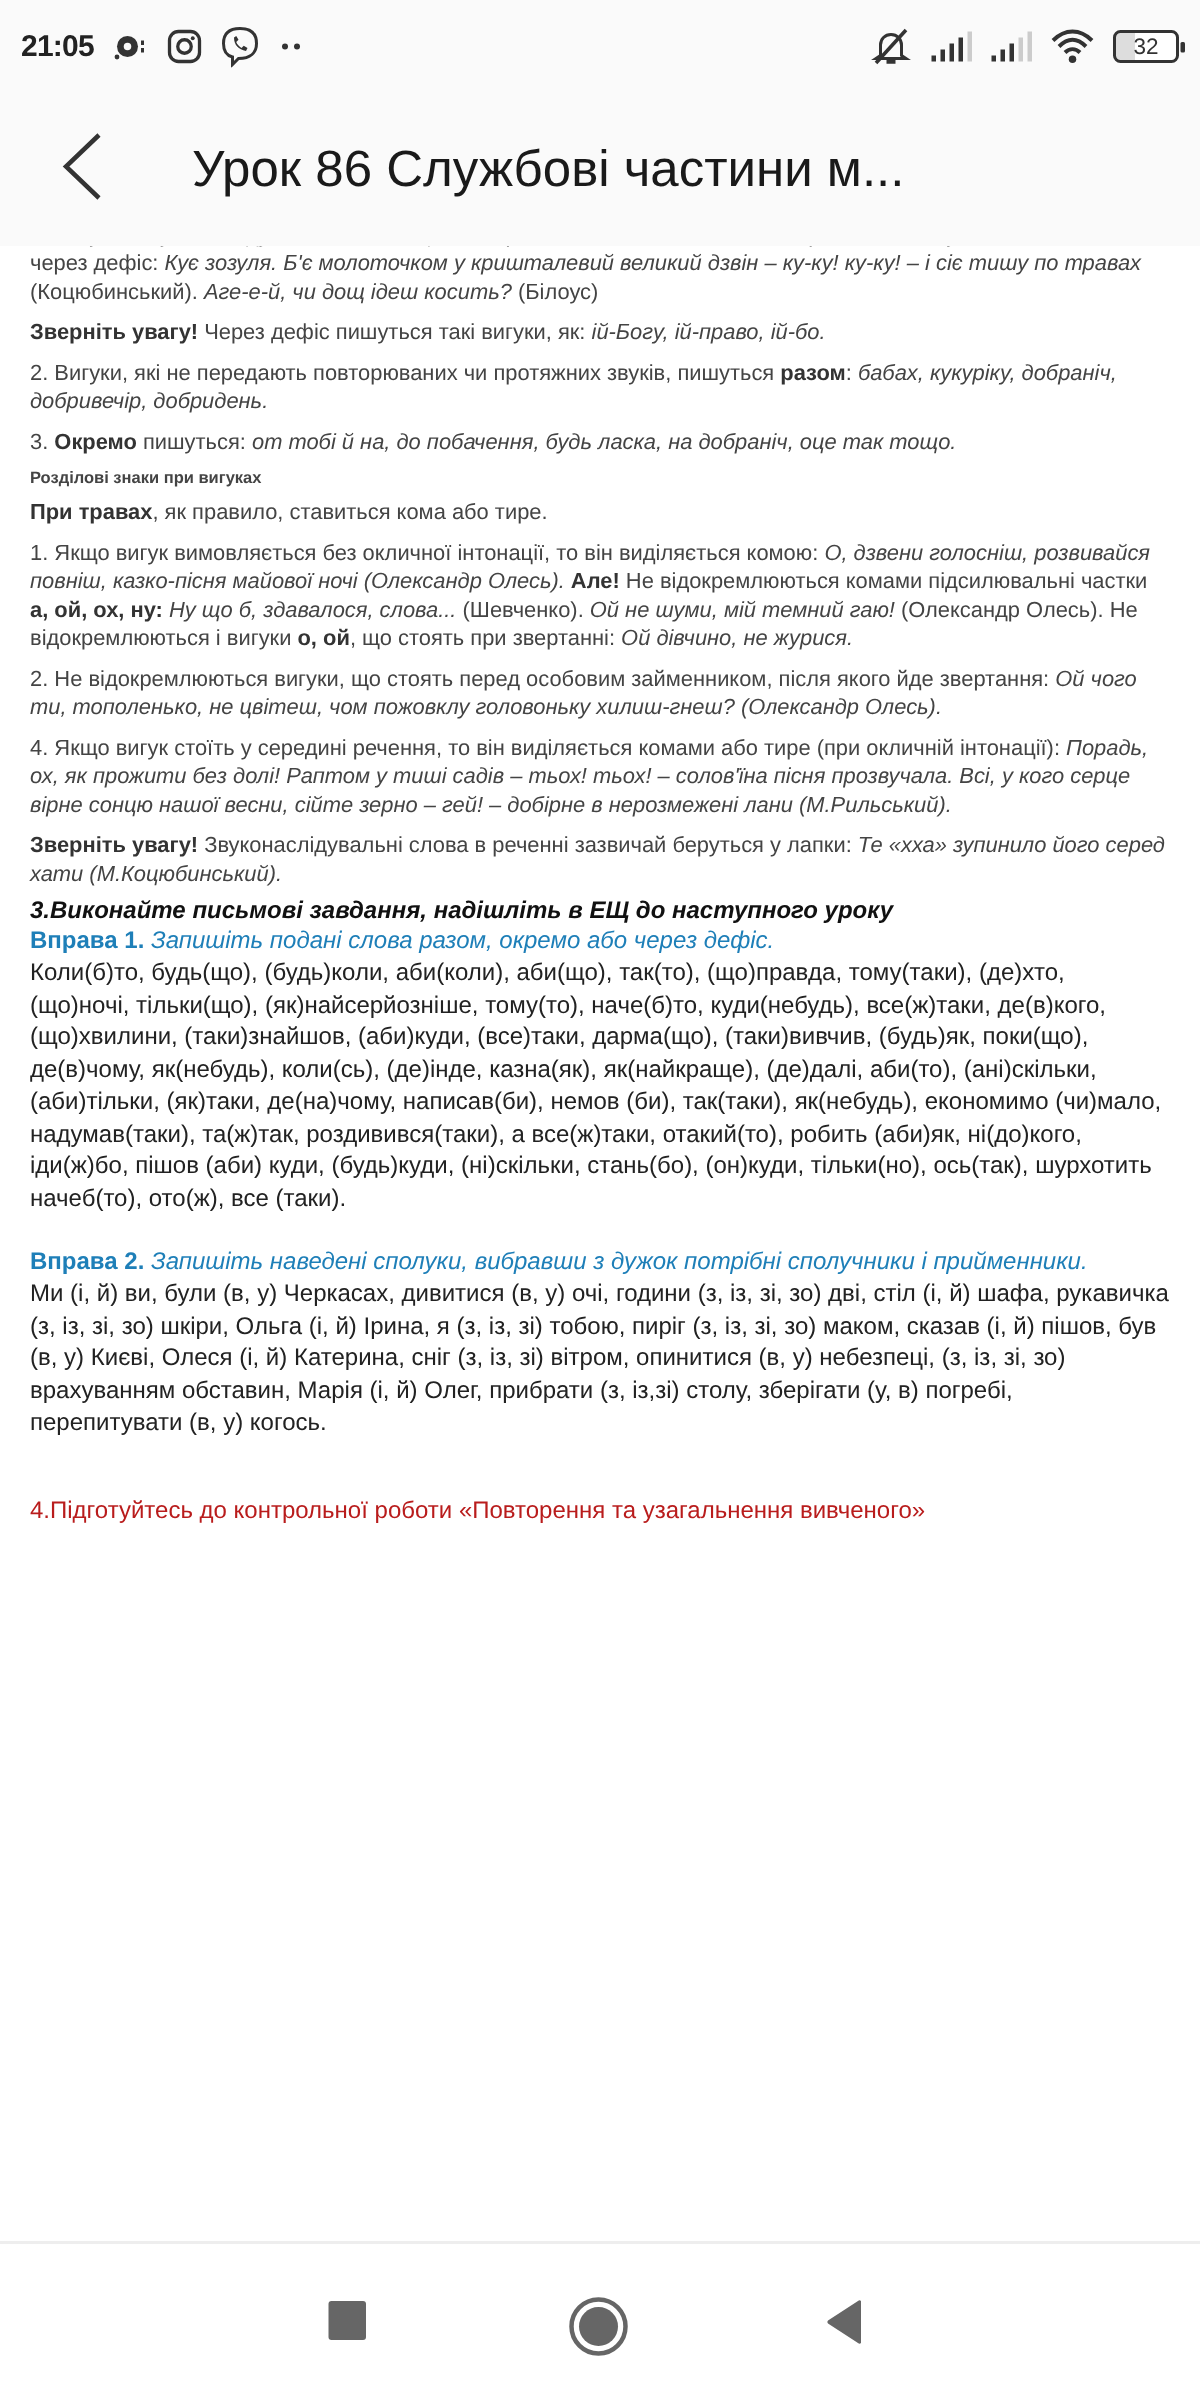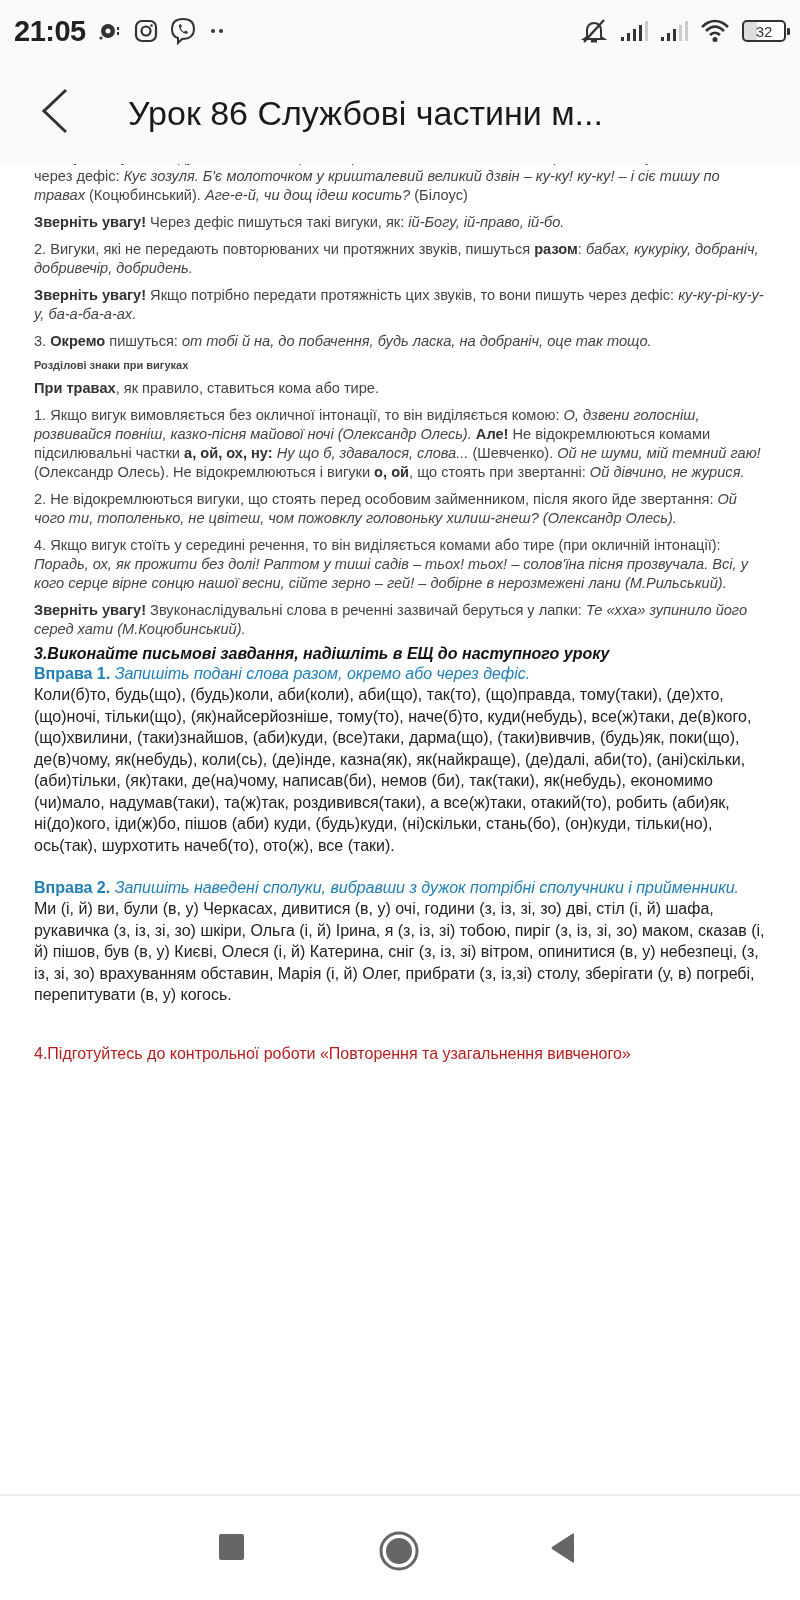"21:05" .status-time { font-size: 29px -> 20px }
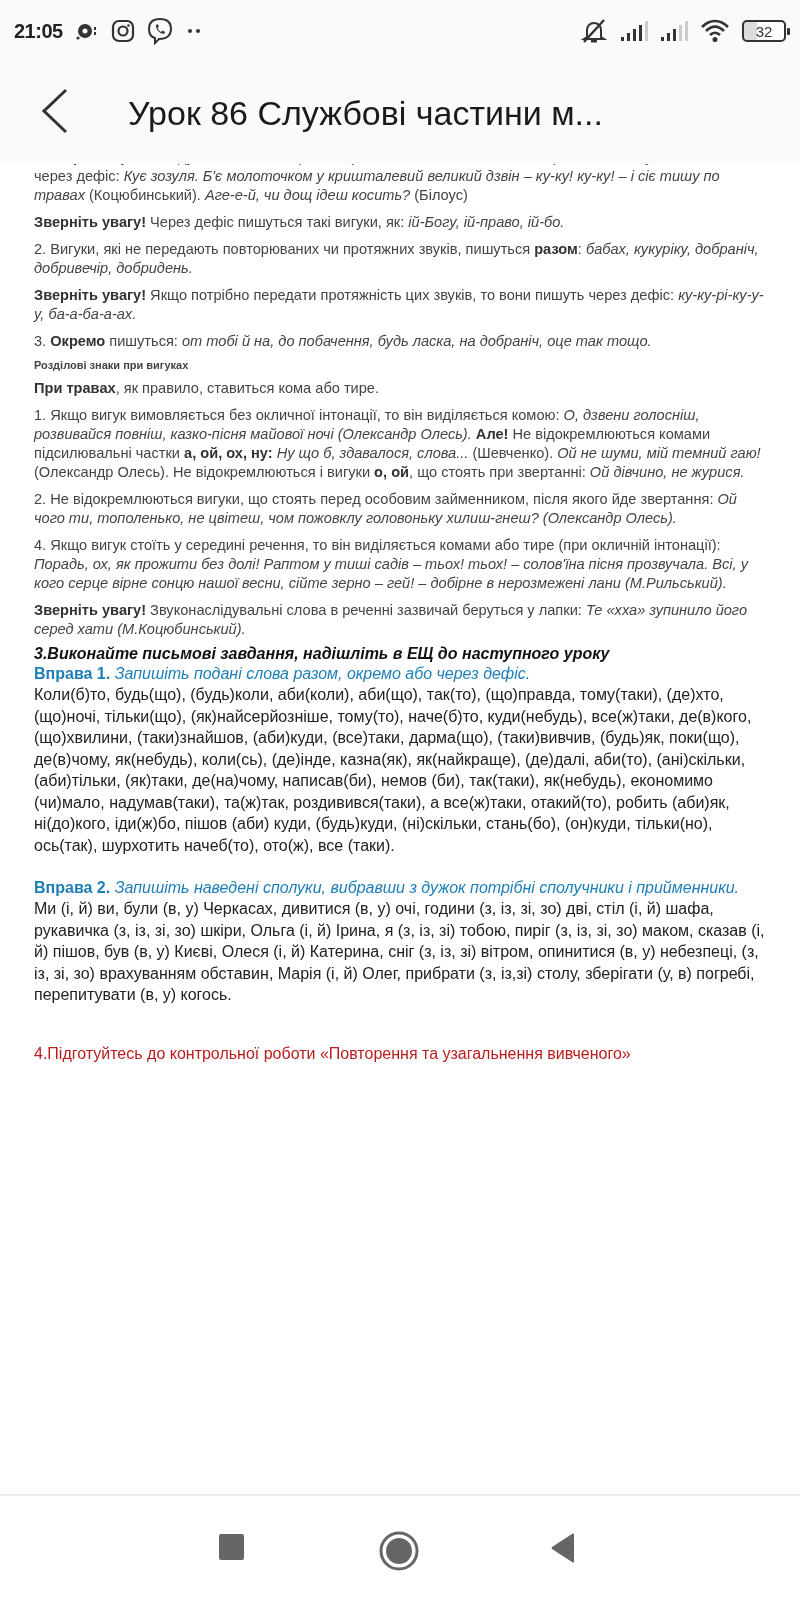"через дефіс: Кує зозуля. Б'є" .content { padding: 0 34px -> 0 20px }
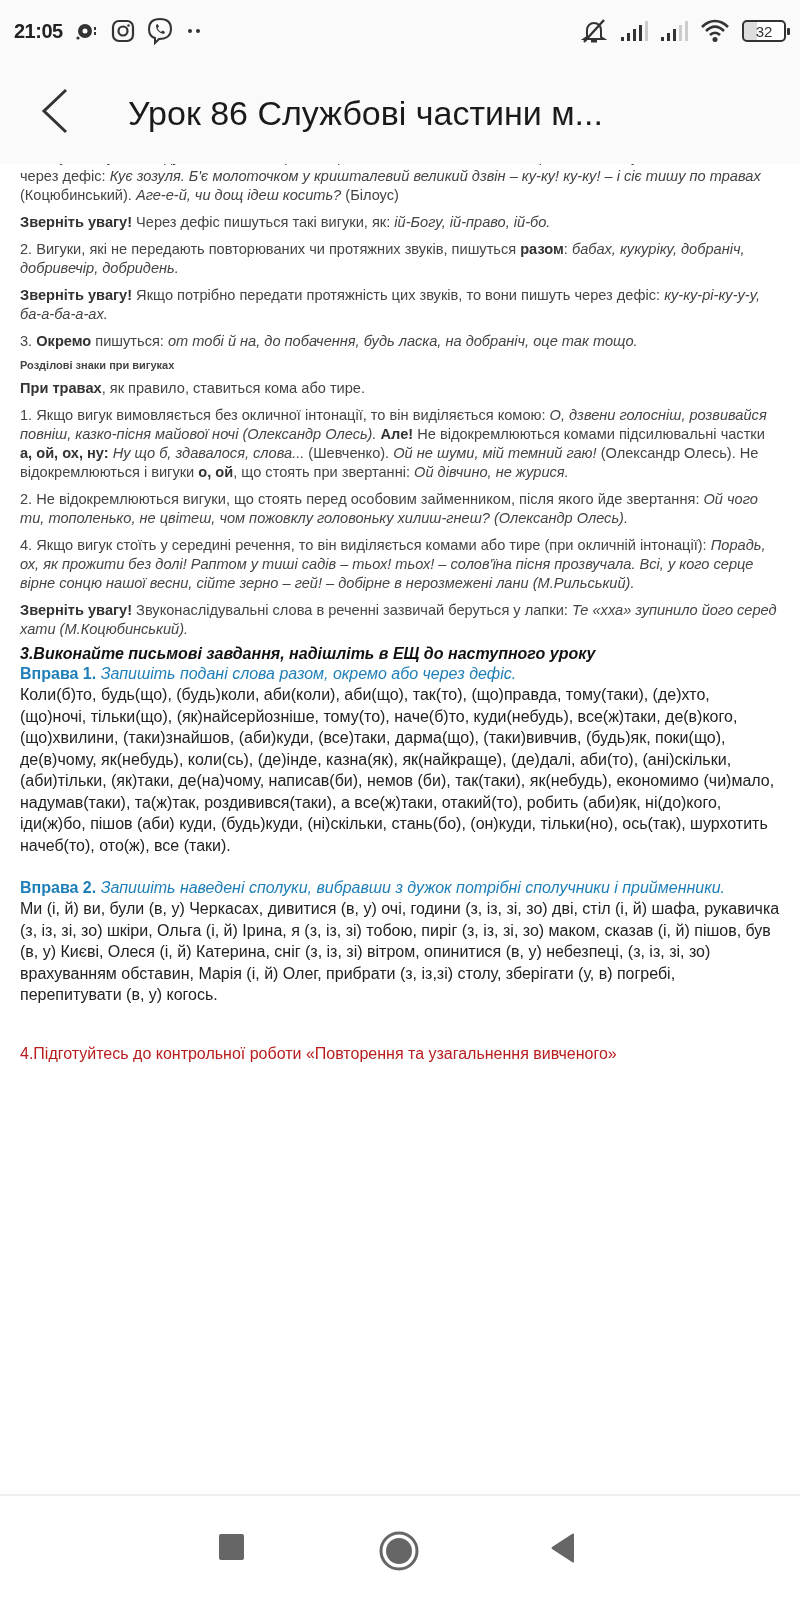"Зверніть увагу! Якщо потрібно передати" p.p { html: <p> <b>Зверніть увагу!</b><span> Якщо потрібно передати протяжність цих звуків, то вони пишуть через дефіс: </span><i>ку-ку-рі-ку-у-у, ба-а-ба-а-ах.</i> </p> -> none }
